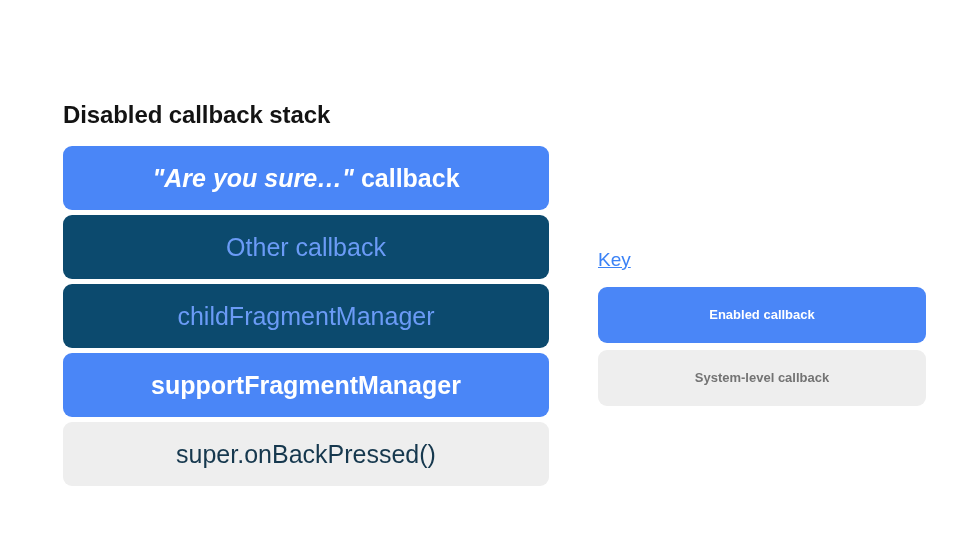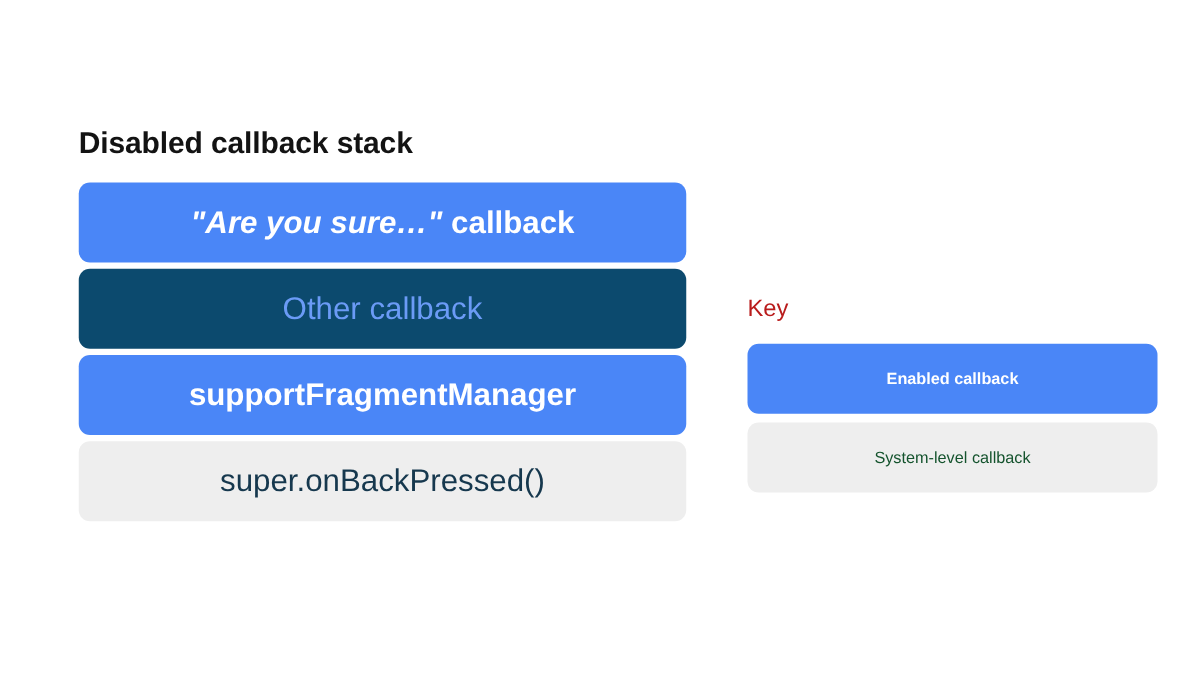"Key" .key-title { color: #b91c1c -> #3b82f6; margin: 0 0 15px 0 -> 12px 0 15px 0; text-decoration: none -> underline }
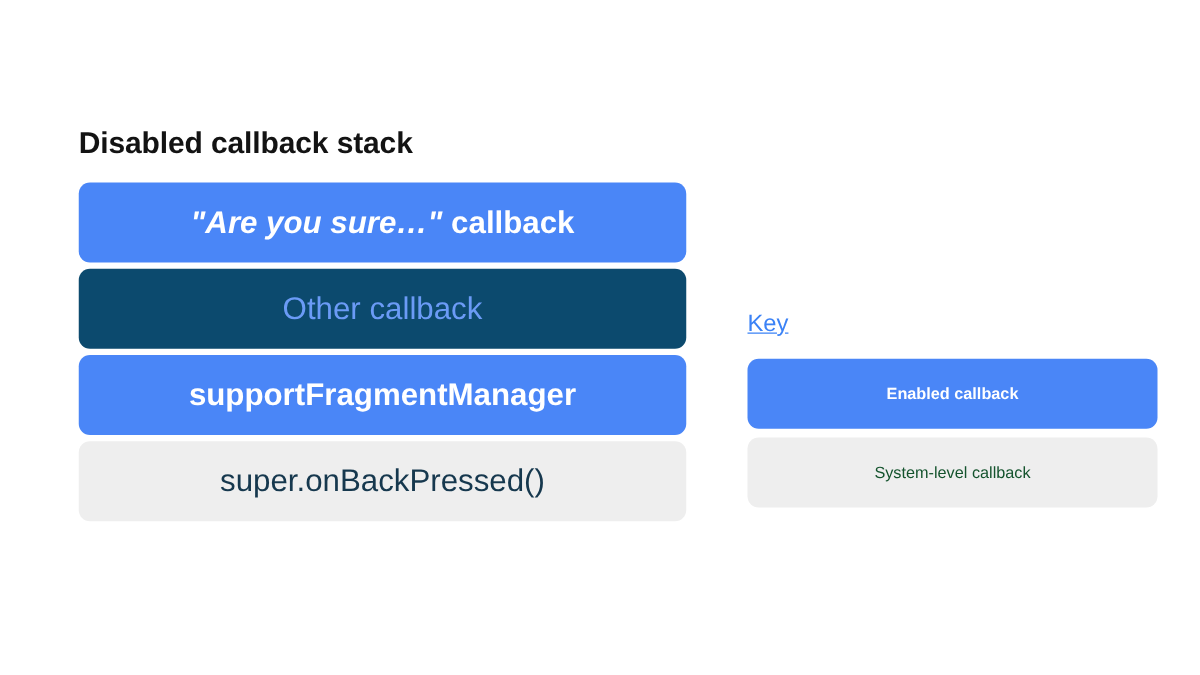"childFragmentManager" div.bar { html: none -> <div> <span>childFragmentManager</span> </div> }
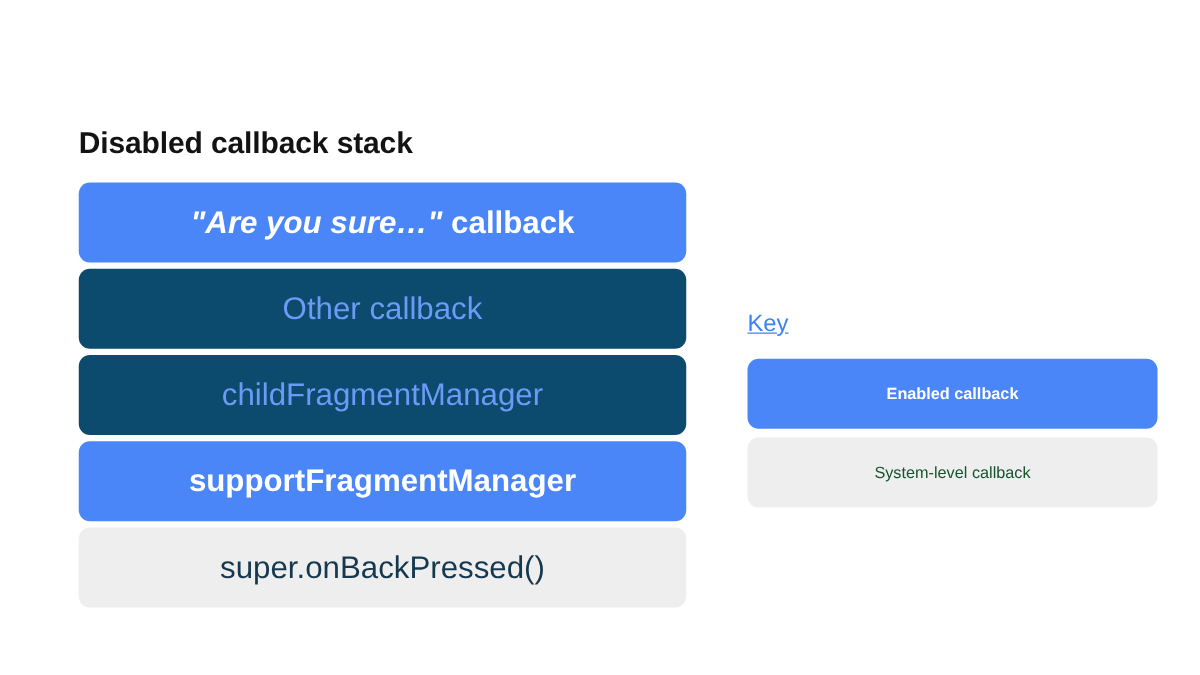"System-level callback" .key-row.state-system .key-label { color: #14532d -> #737373; font-weight: 400 -> 700 }
